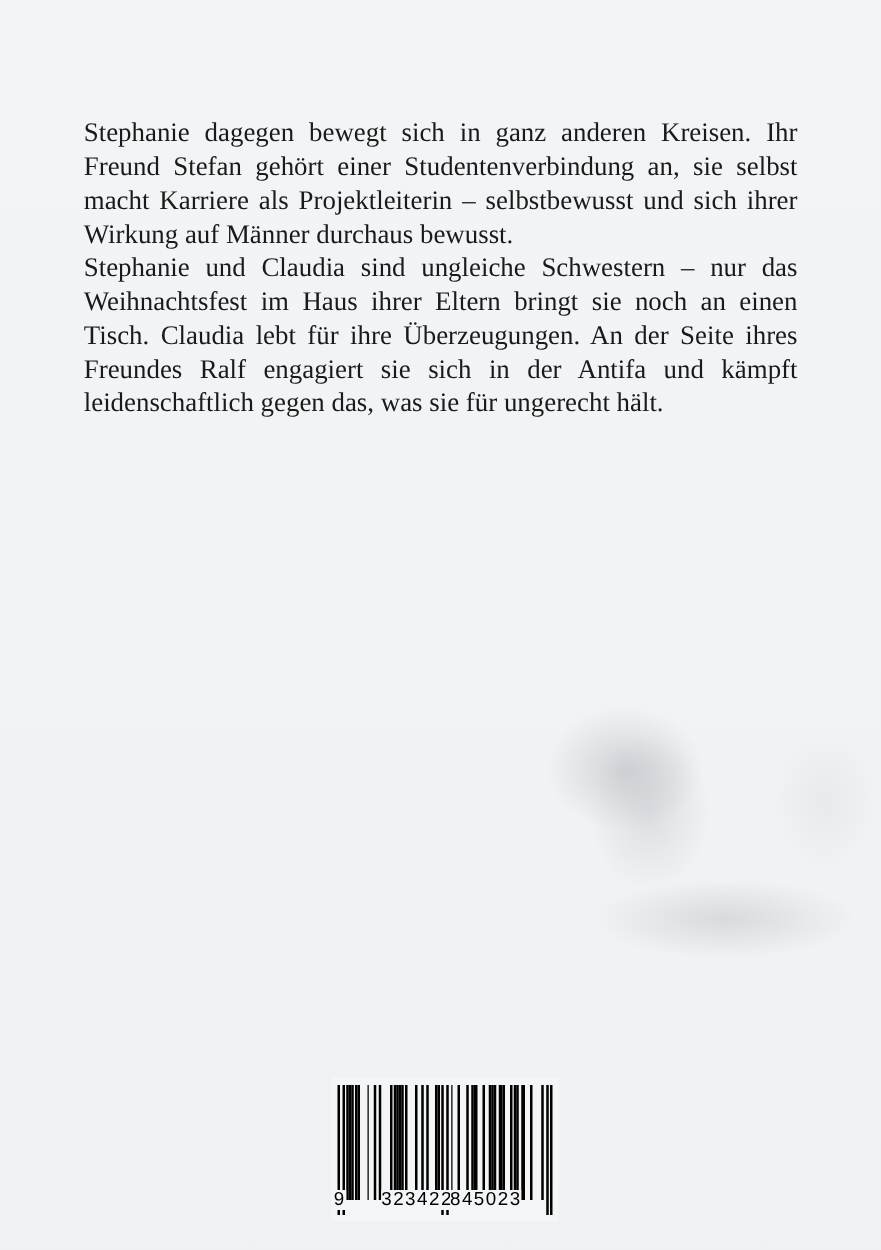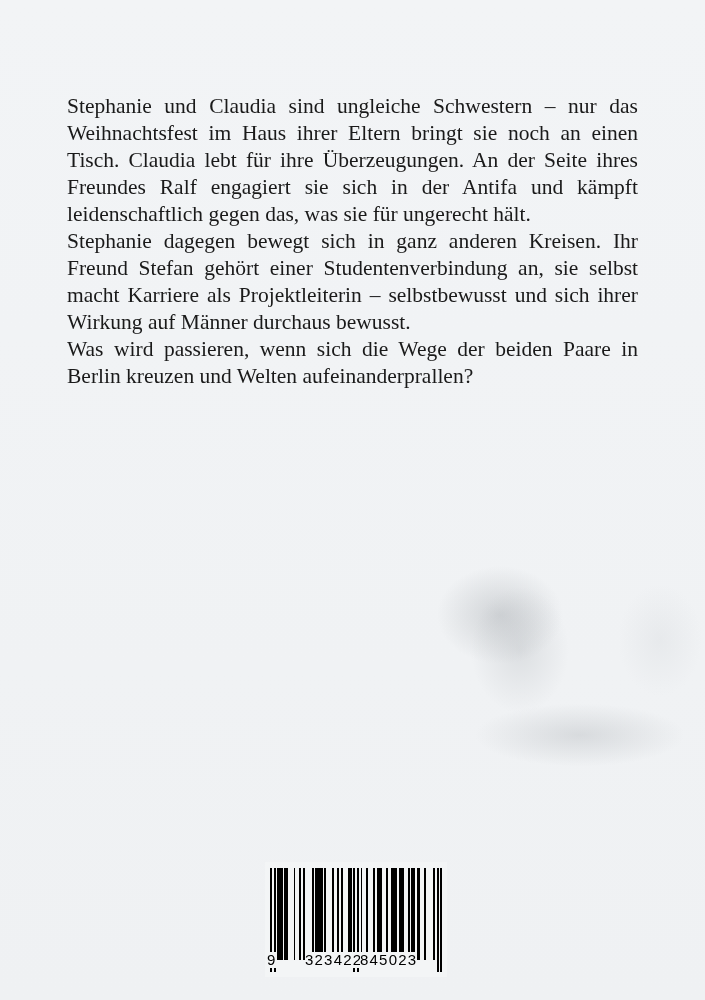"Stephanie und Claudia sind ungleiche" p.last { order: before "Stephanie dagegen bewegt sich in" -> after "Stephanie dagegen bewegt sich in" }
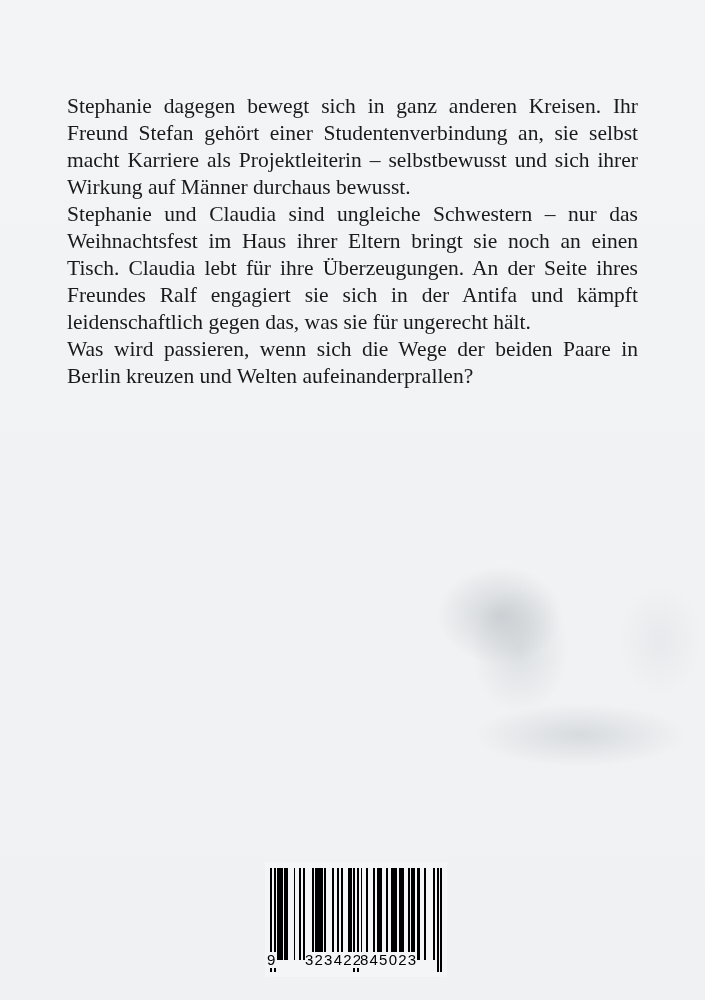"Was wird passieren, wenn sich" p.last { html: <p>Was wird passieren, wenn sich die Wege der beiden Paare in Berlin kreuzen und Welten aufeinanderprallen?</p> -> none }
